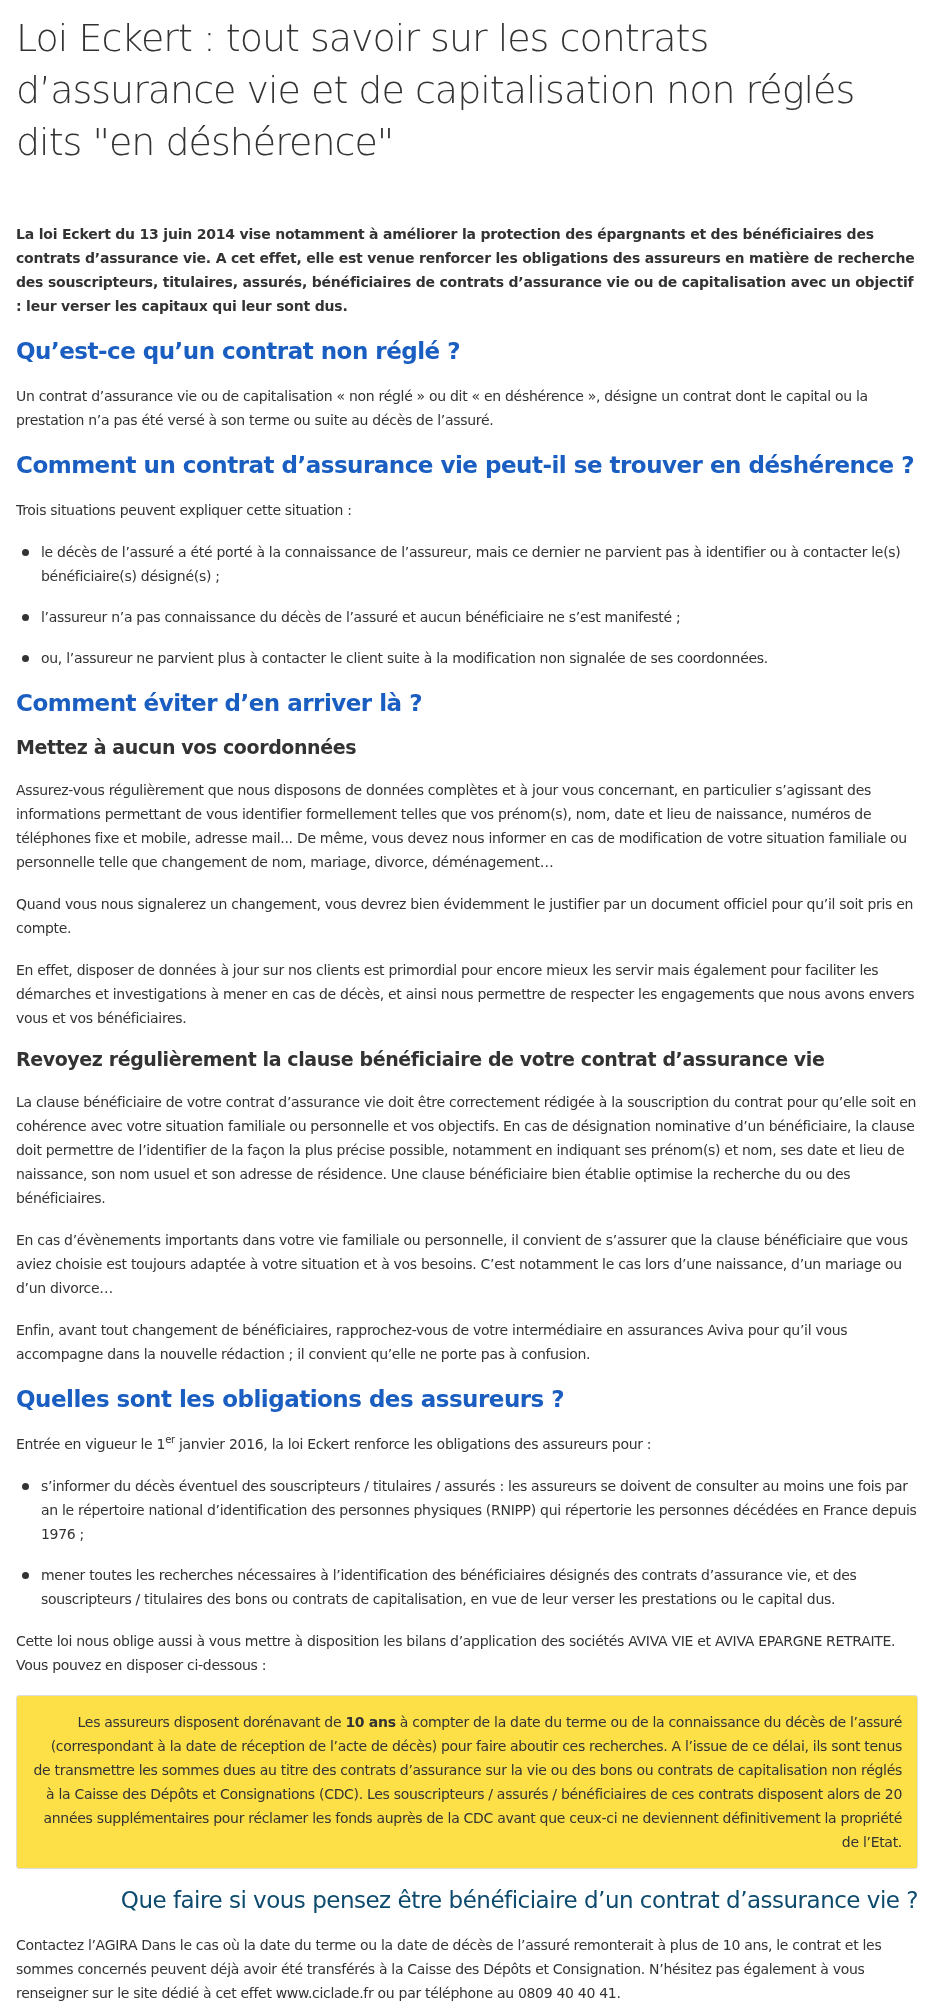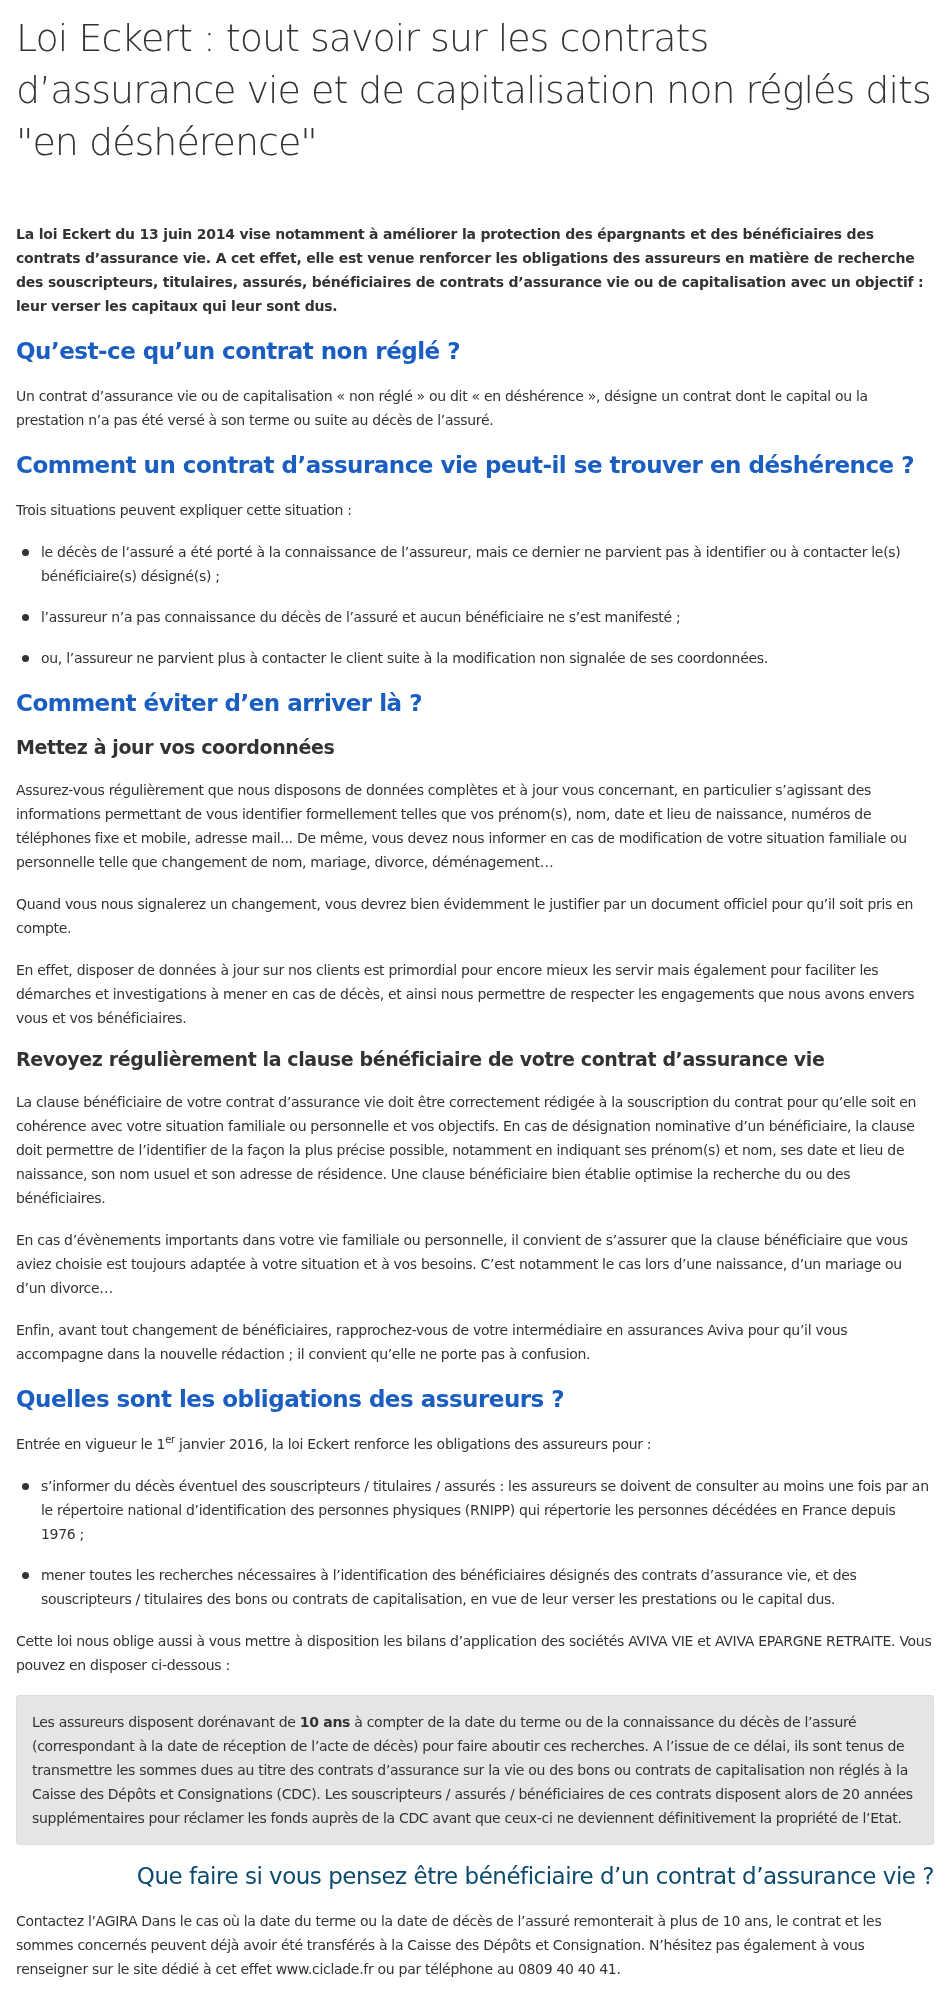"Loi Eckert : tout savoir" .page { padding: 0 16px 0 16px -> 0 32px 0 16px }
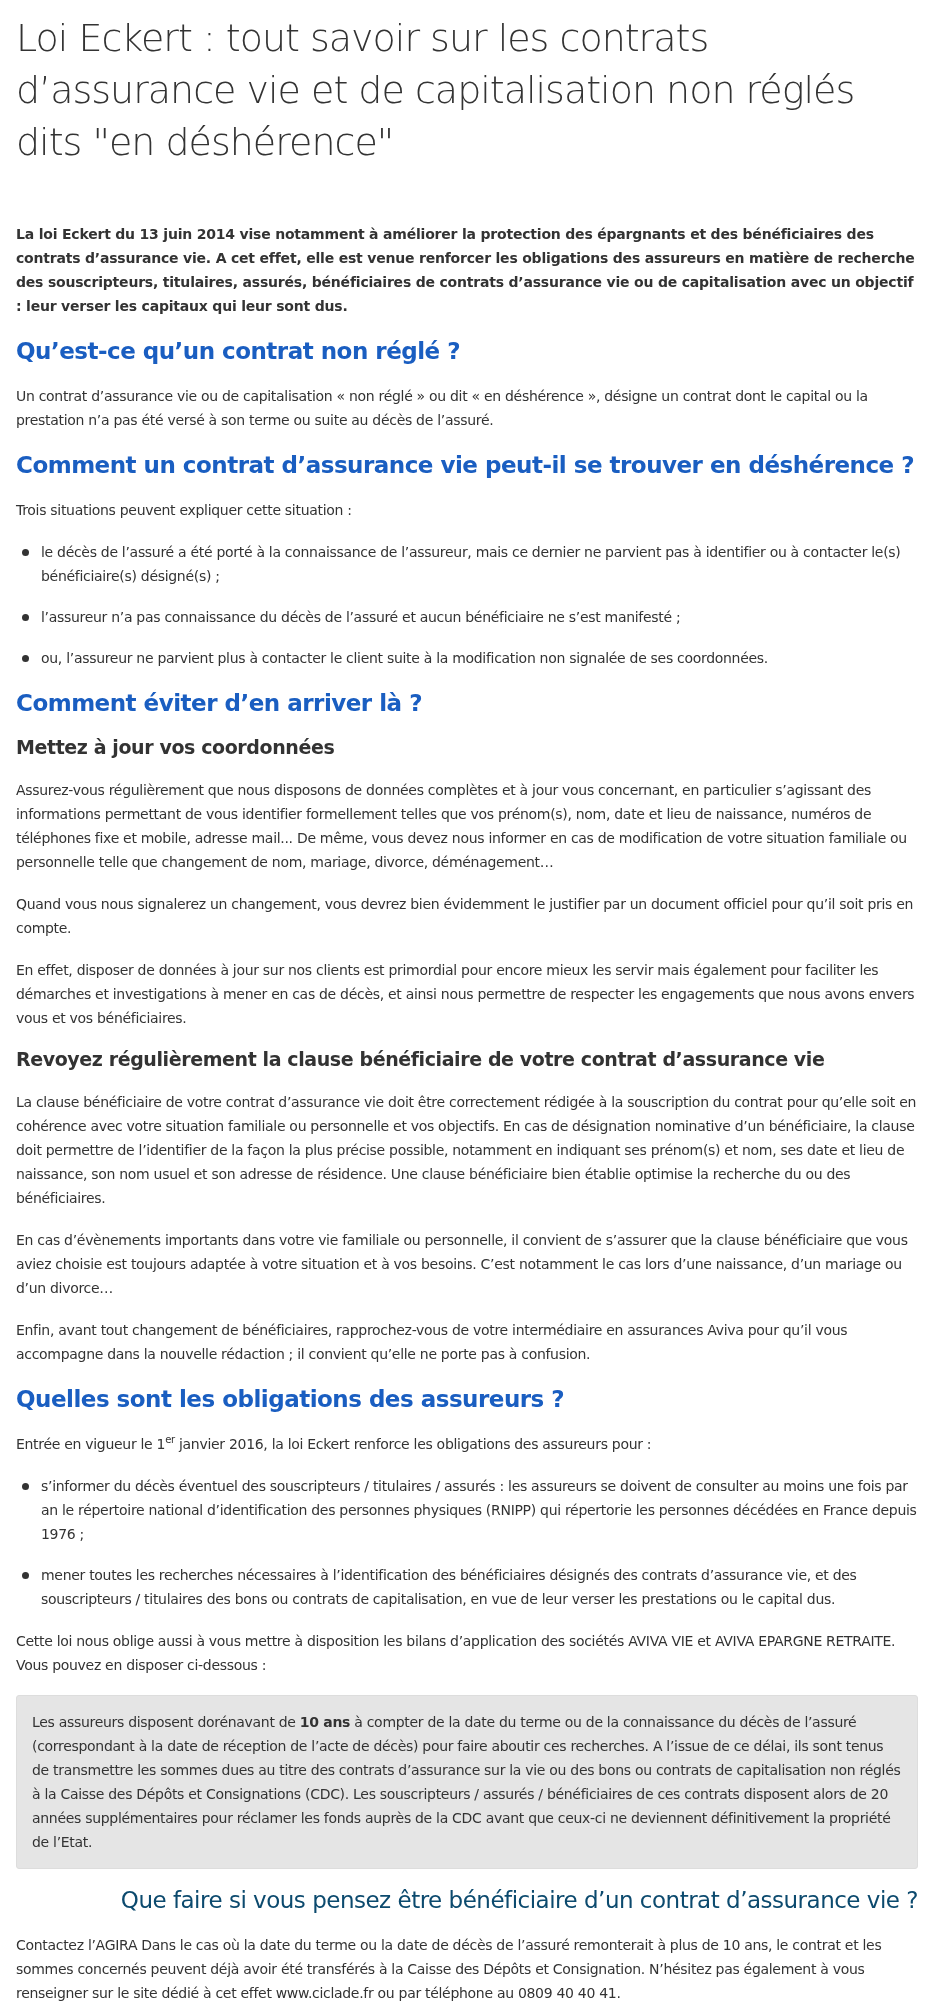"Mettez à jour vos coordonnées" h3 { text: jour -> aucun }
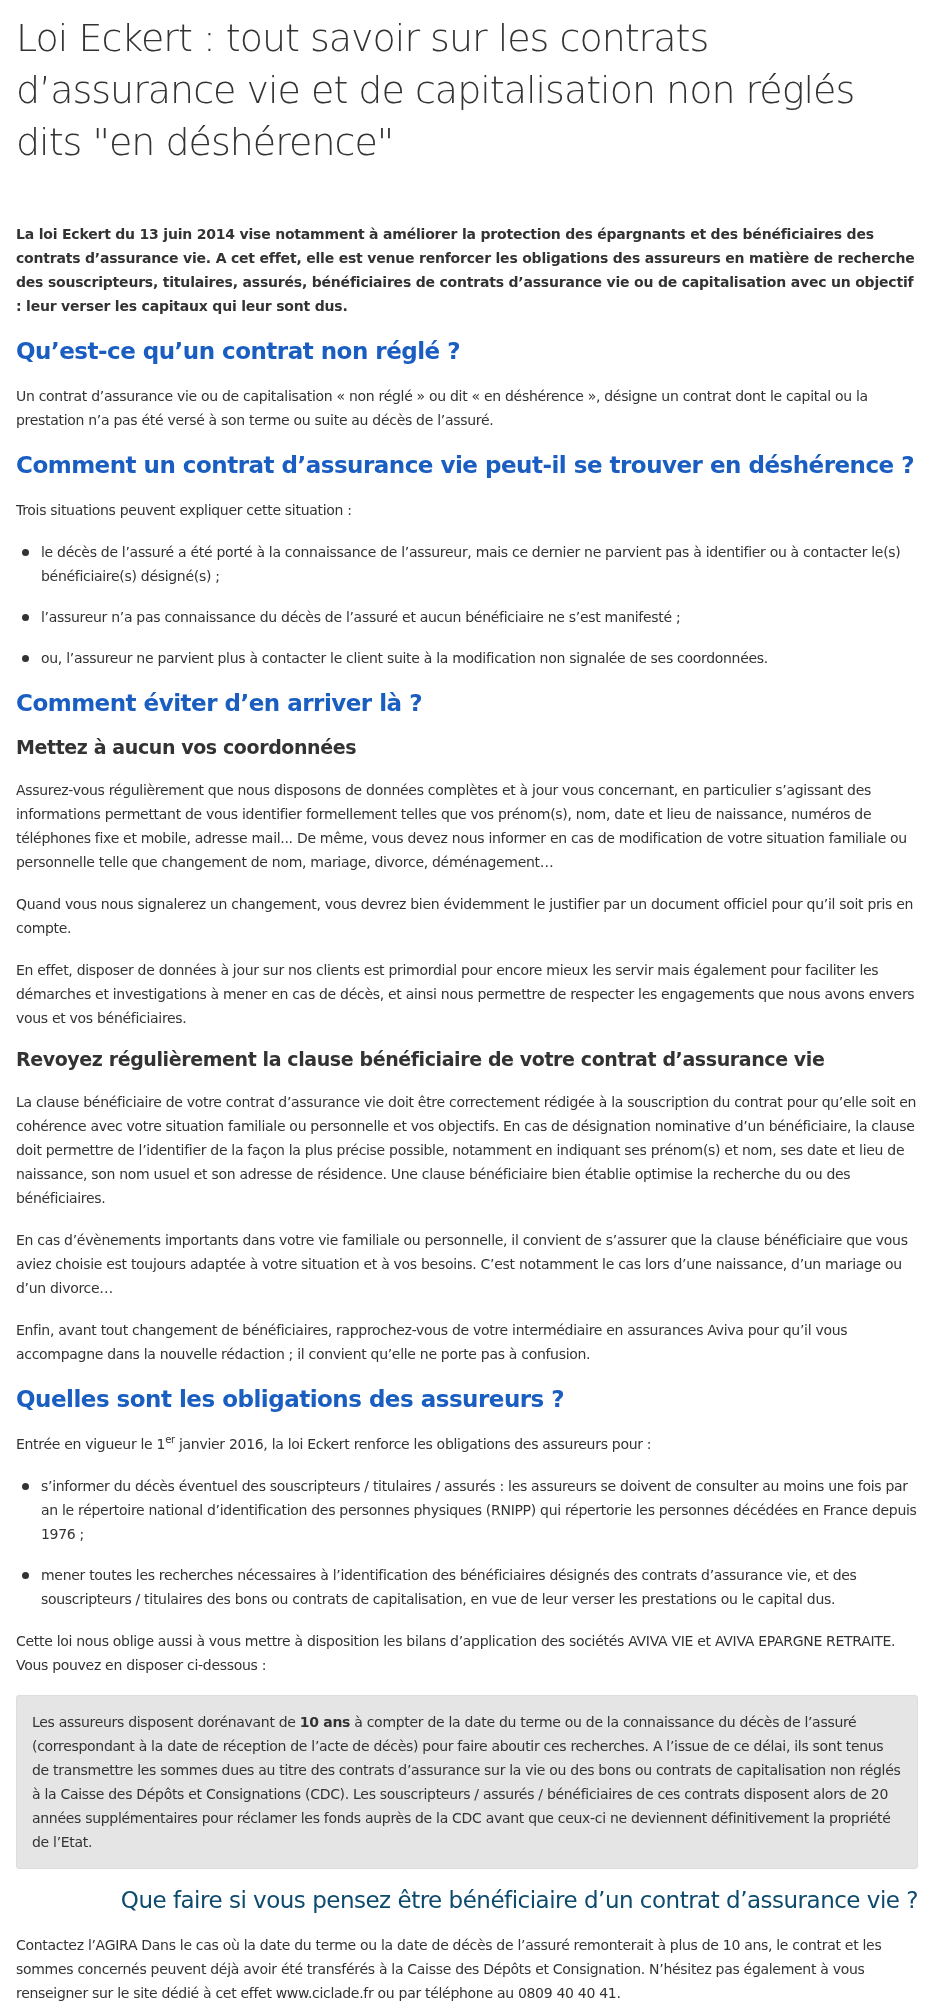"Les assureurs disposent dorénavant de" .note-box { background: #e5e5e5 -> #fde047; text-align: none -> right }
